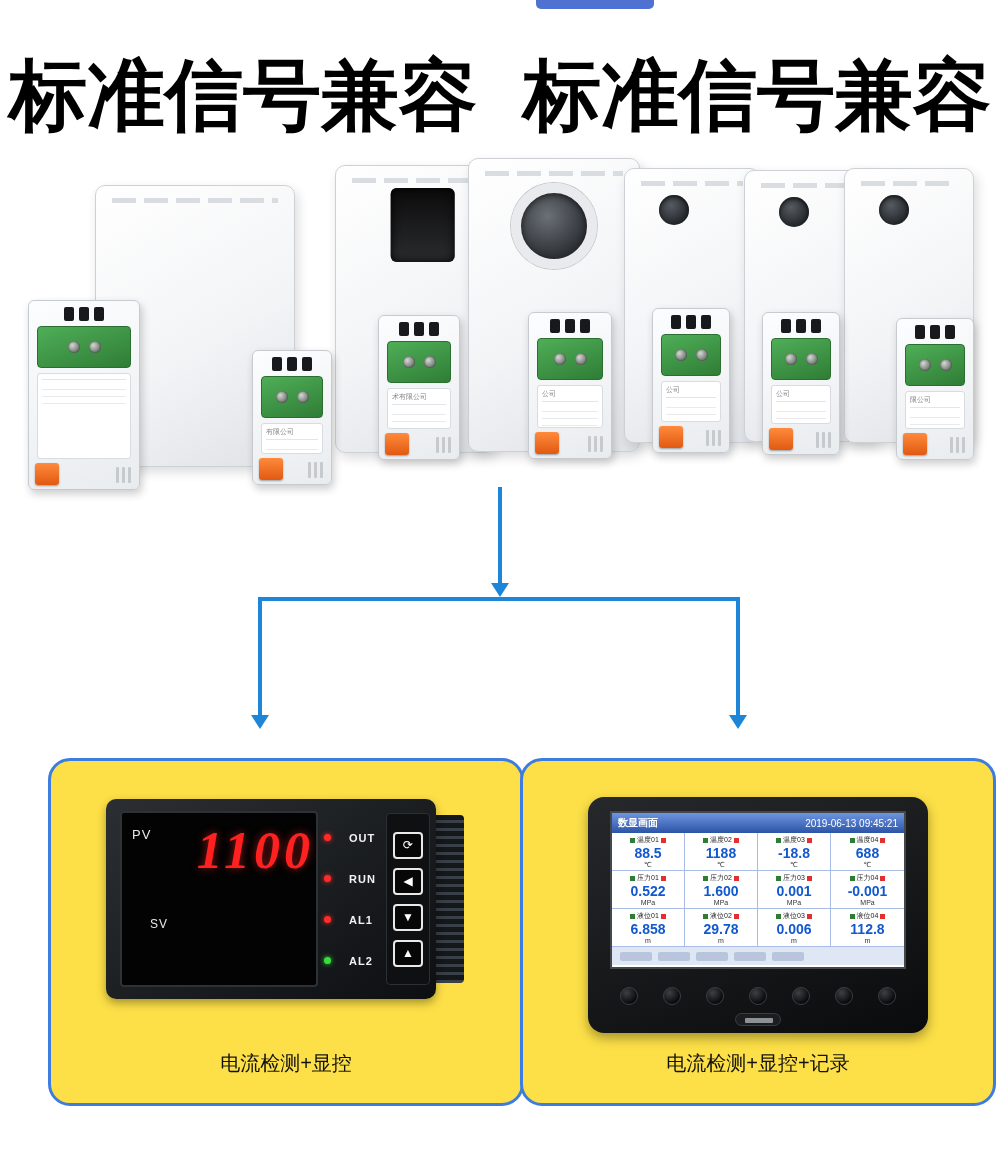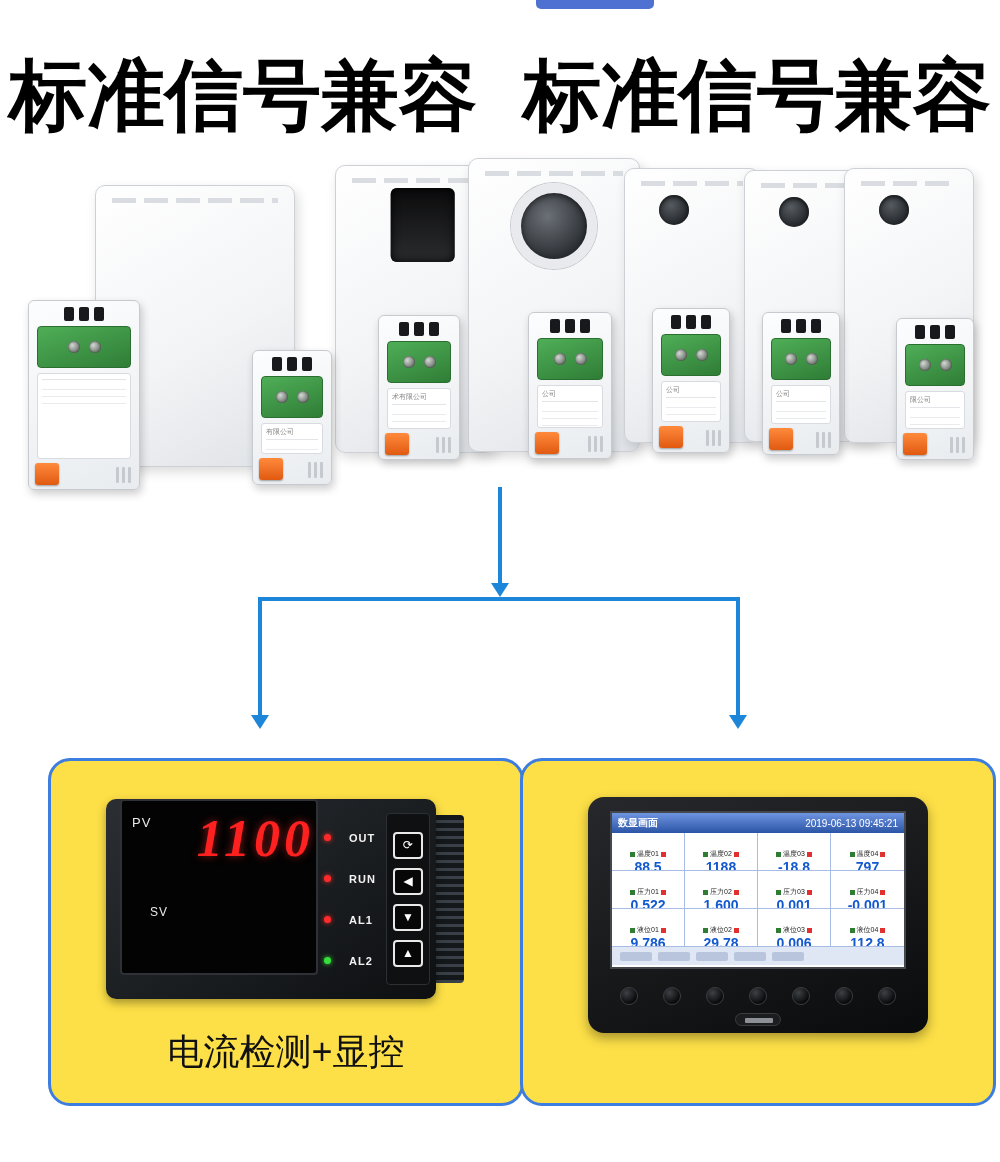"PV" .face { top: 0 -> 12px }
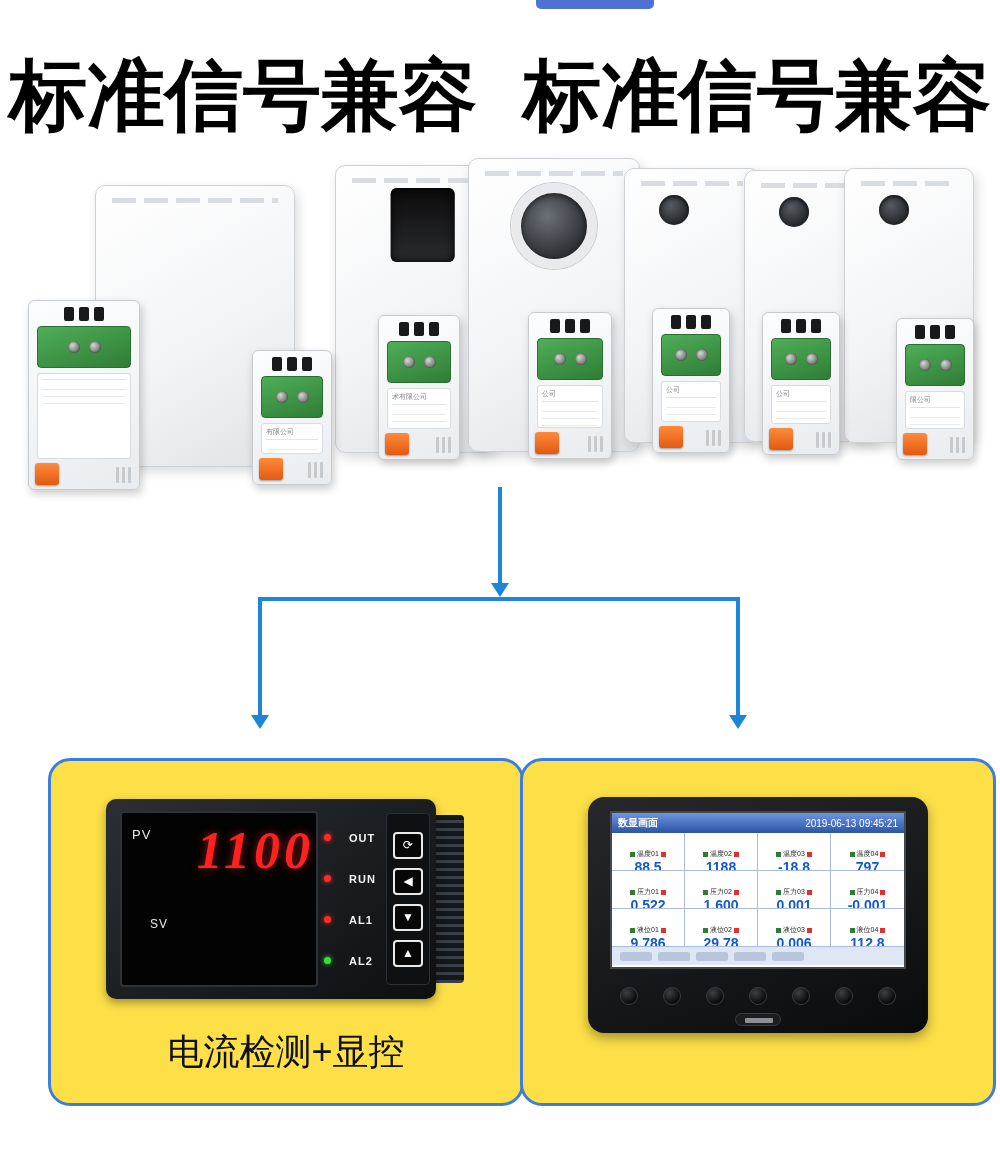"88.5" .cell { padding-top: 16px -> 2px }
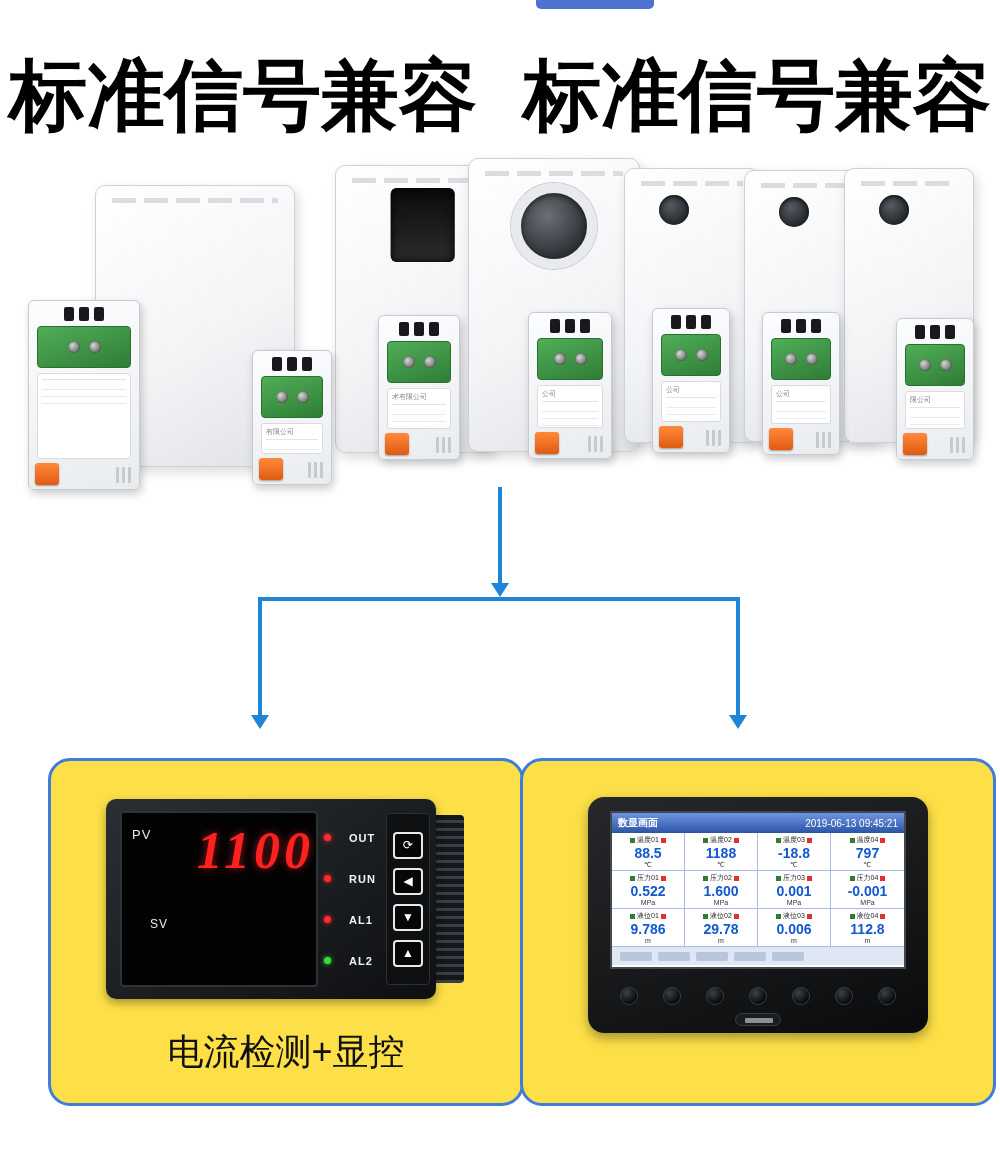"797" div.cval { text: 797 -> 688 }
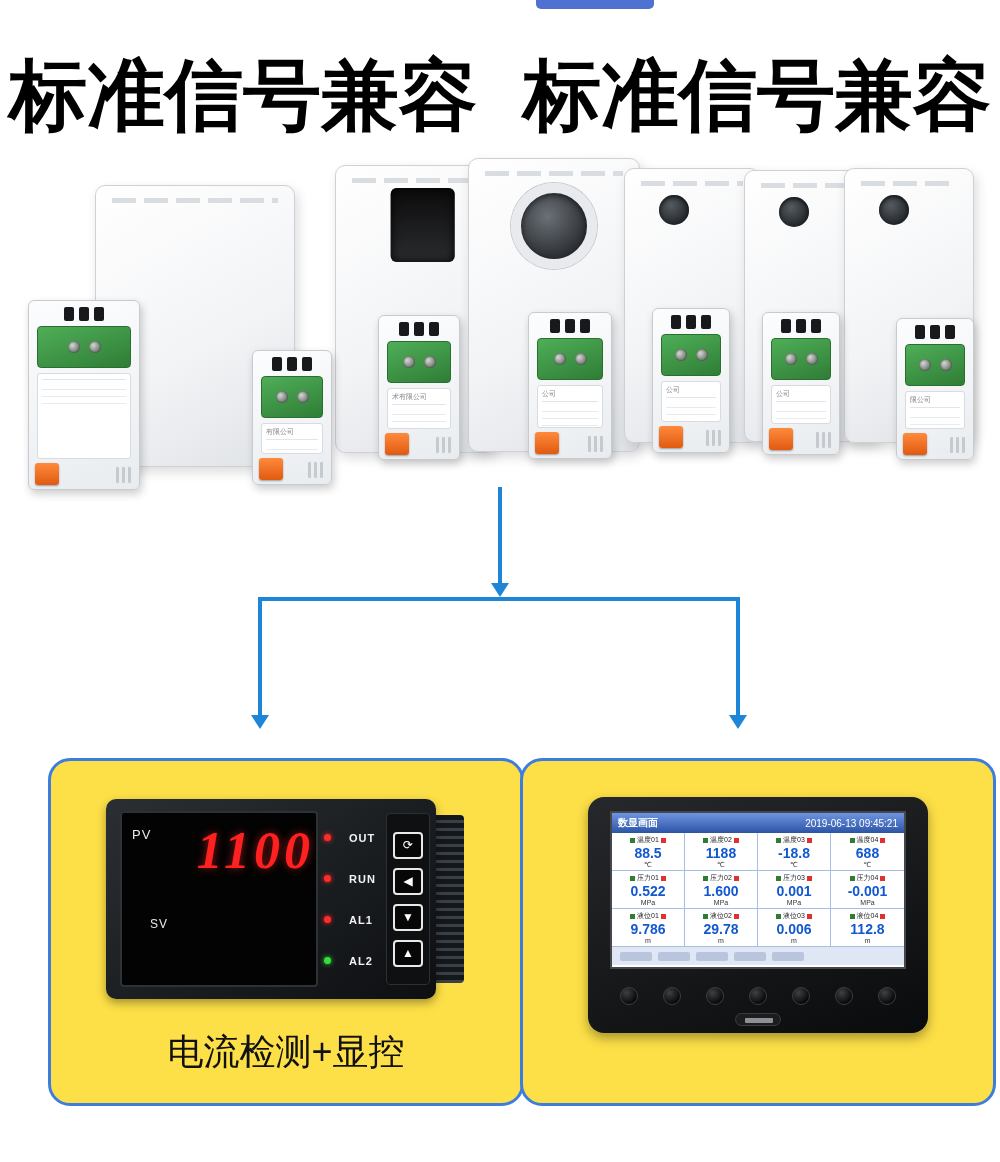"9.786" div.cval { text: 9.786 -> 6.858 }
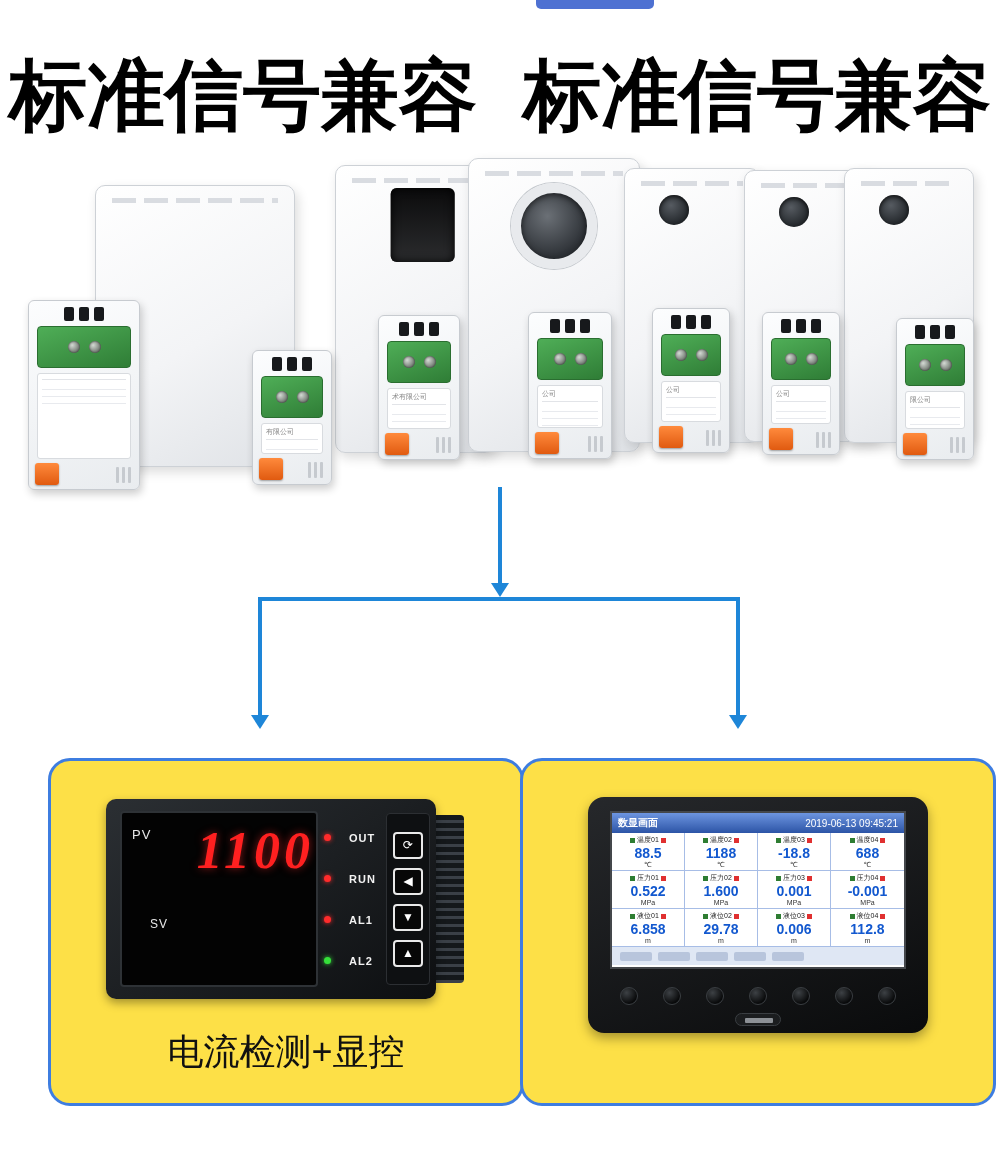"电流检测+显控" .caption { font-size: 36px -> 20px }
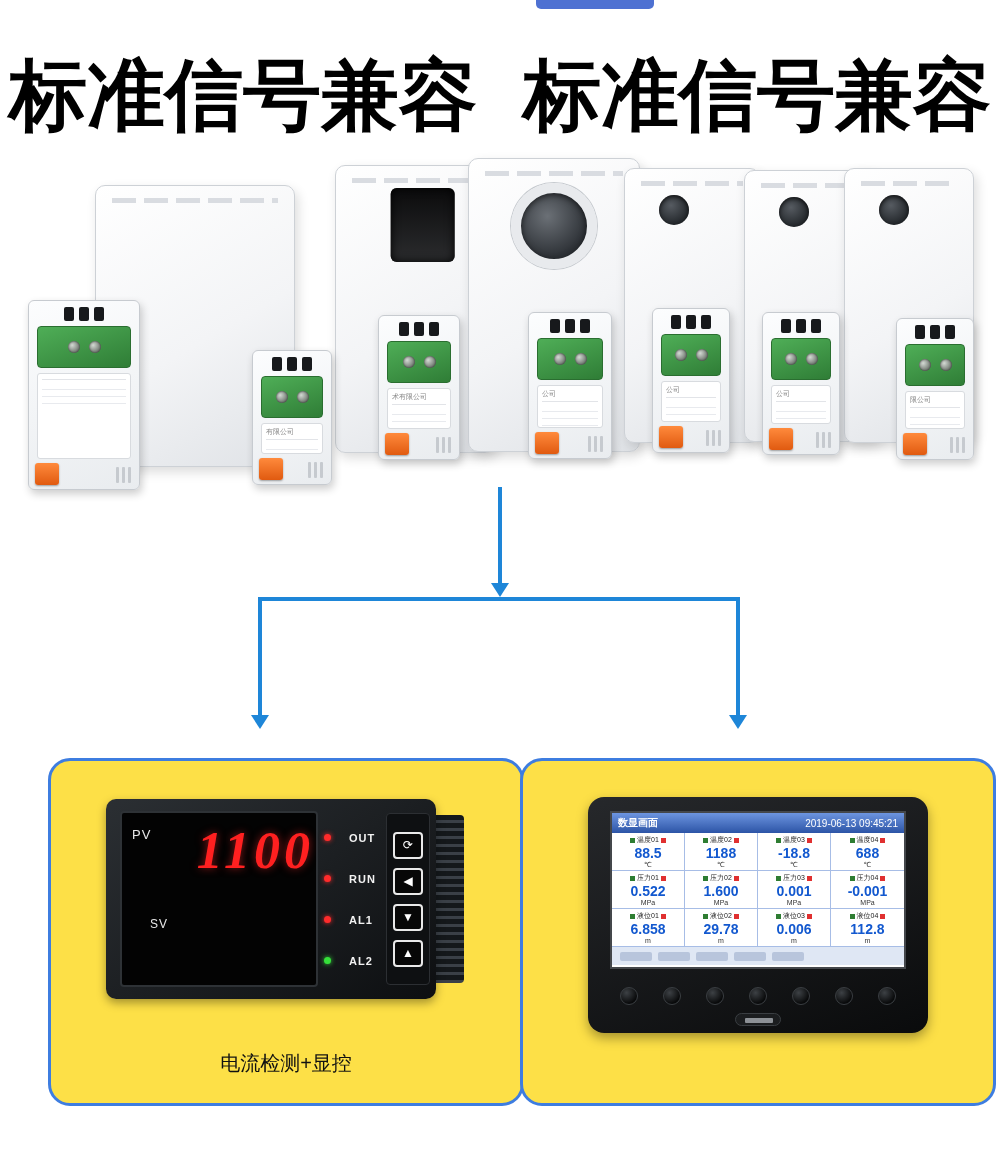"电流检测+显控+记录" div.caption { html: none -> <div>电流检测+显控+记录</div> }
